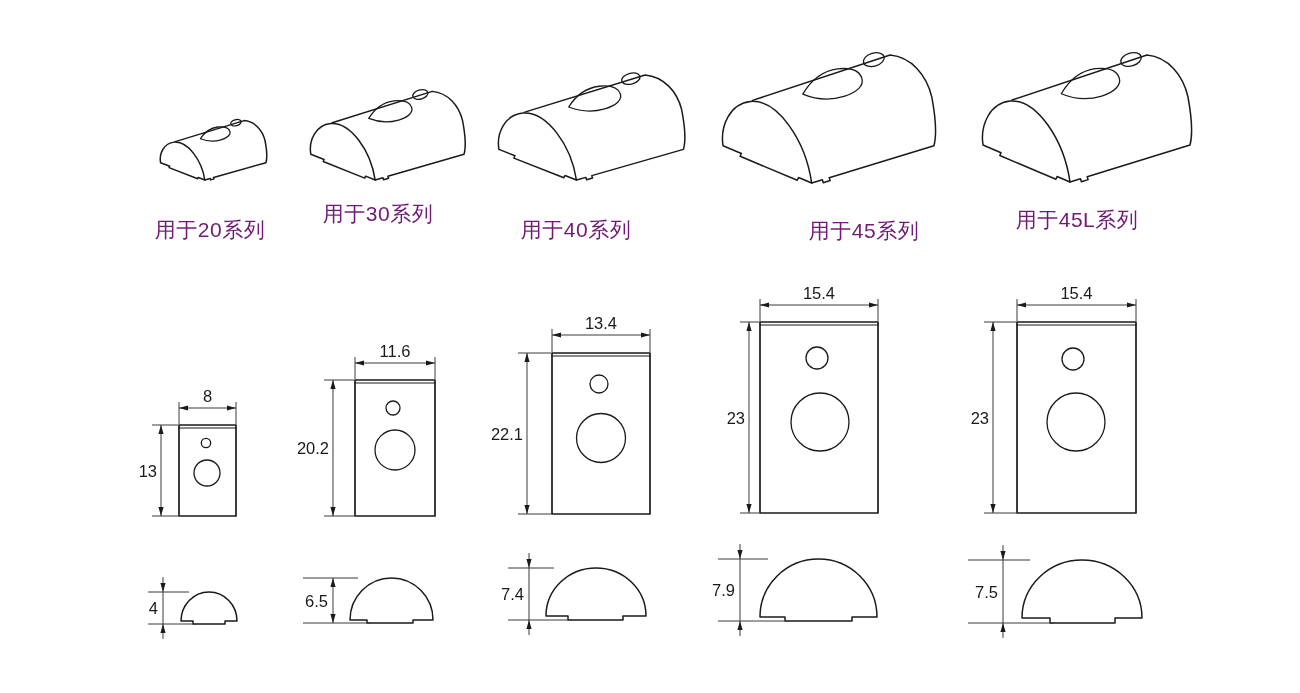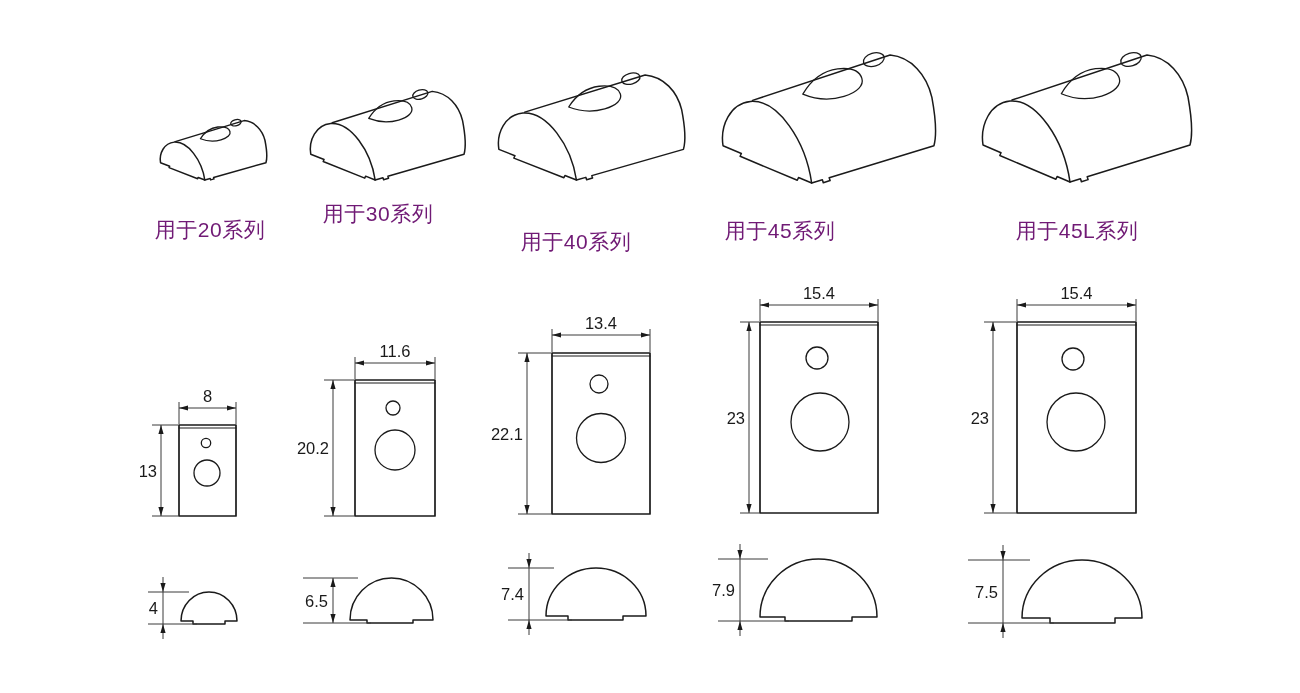"用于40系列" div.series-label { top: 228px -> 216px }
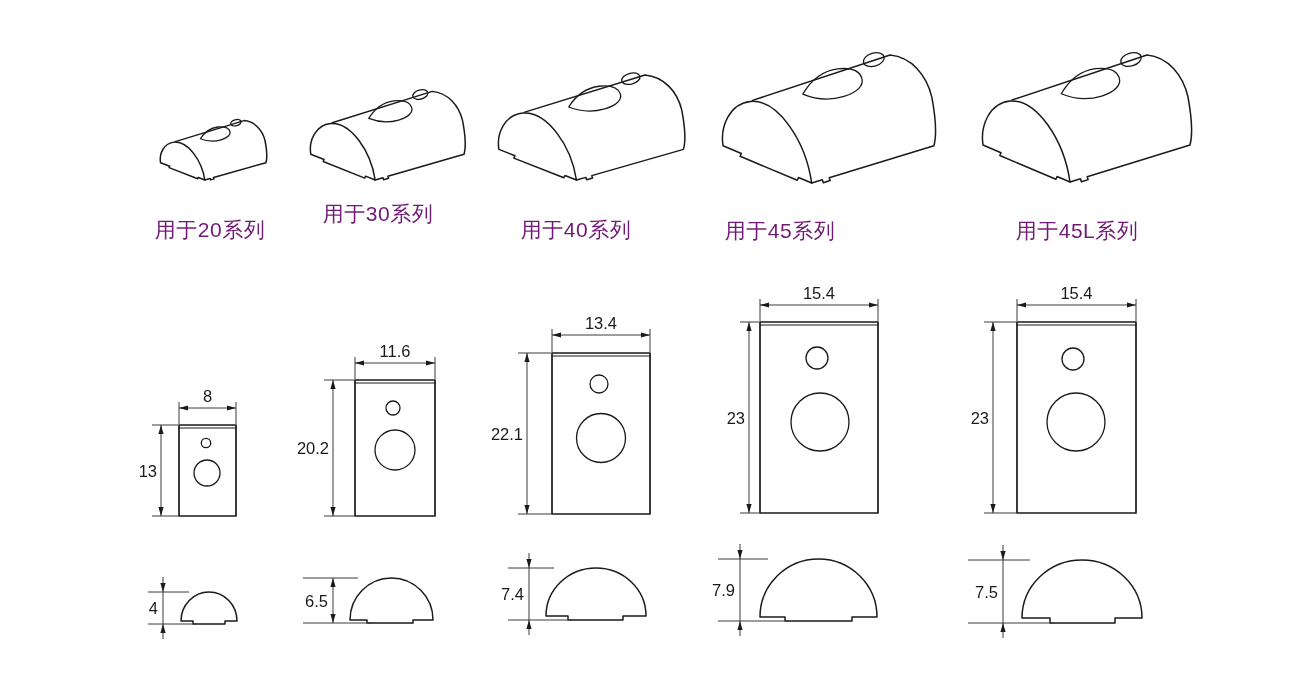"用于45系列" div.series-label { left: 780px -> 864px }
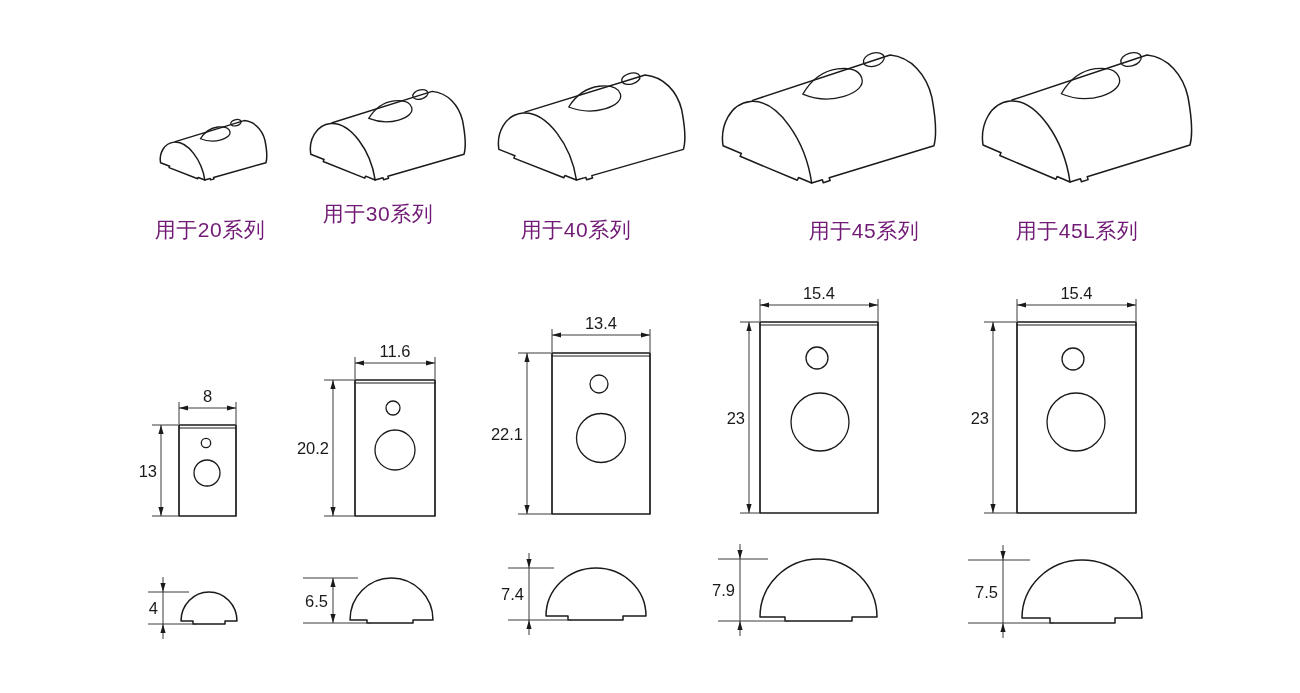"用于45L系列" div.series-label { top: 217px -> 206px }
